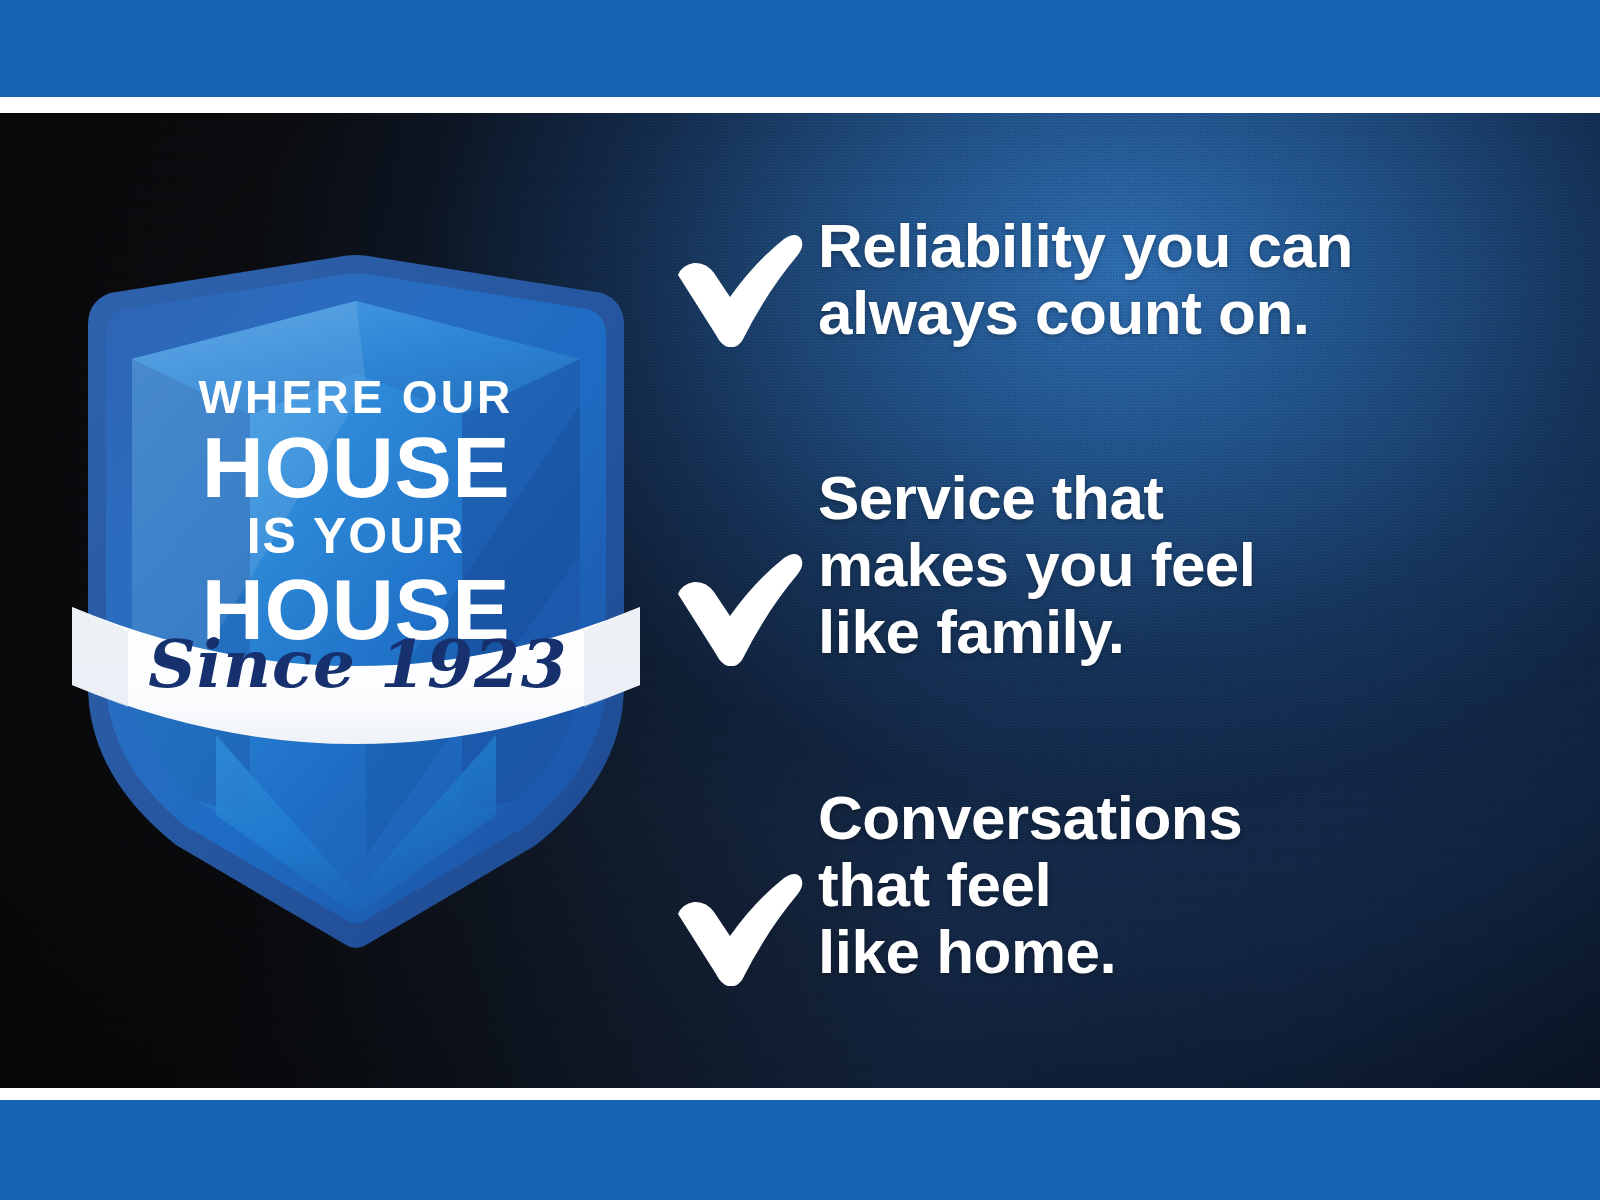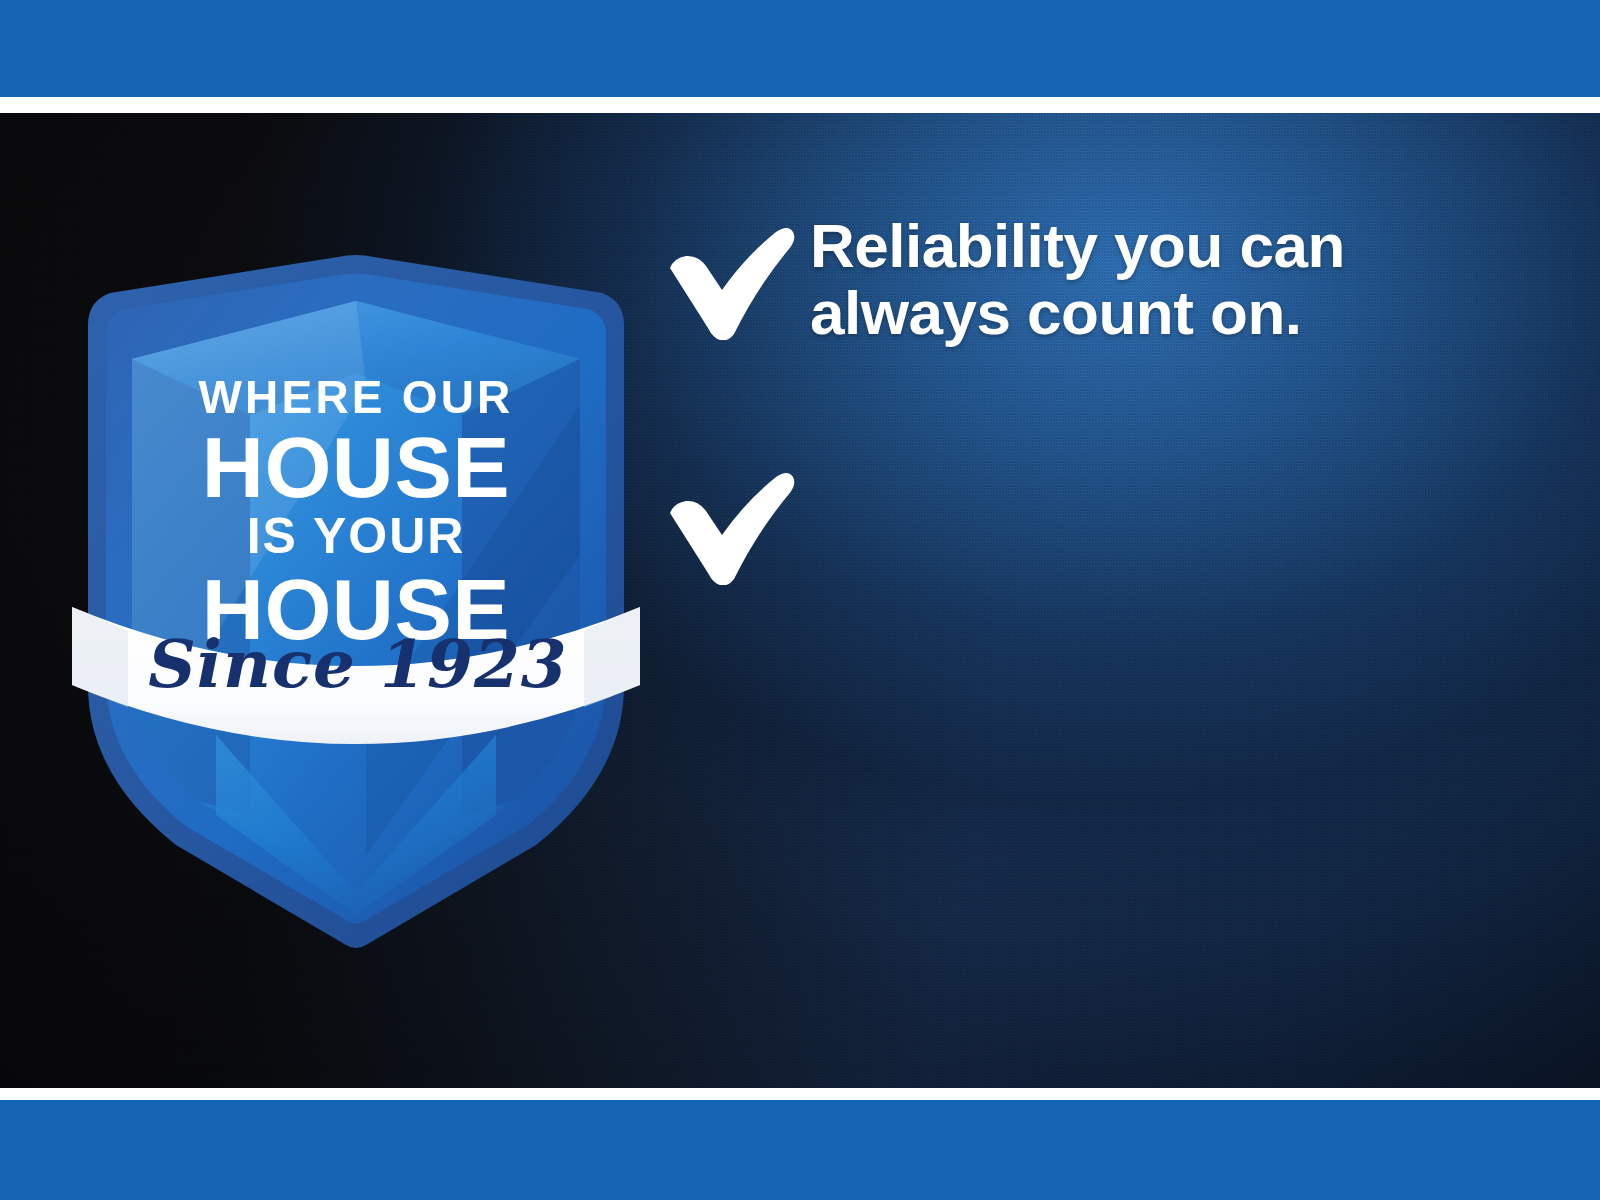"Reliability you can" .bullet { align-items: center -> flex-end; left: 0 -> 8px }
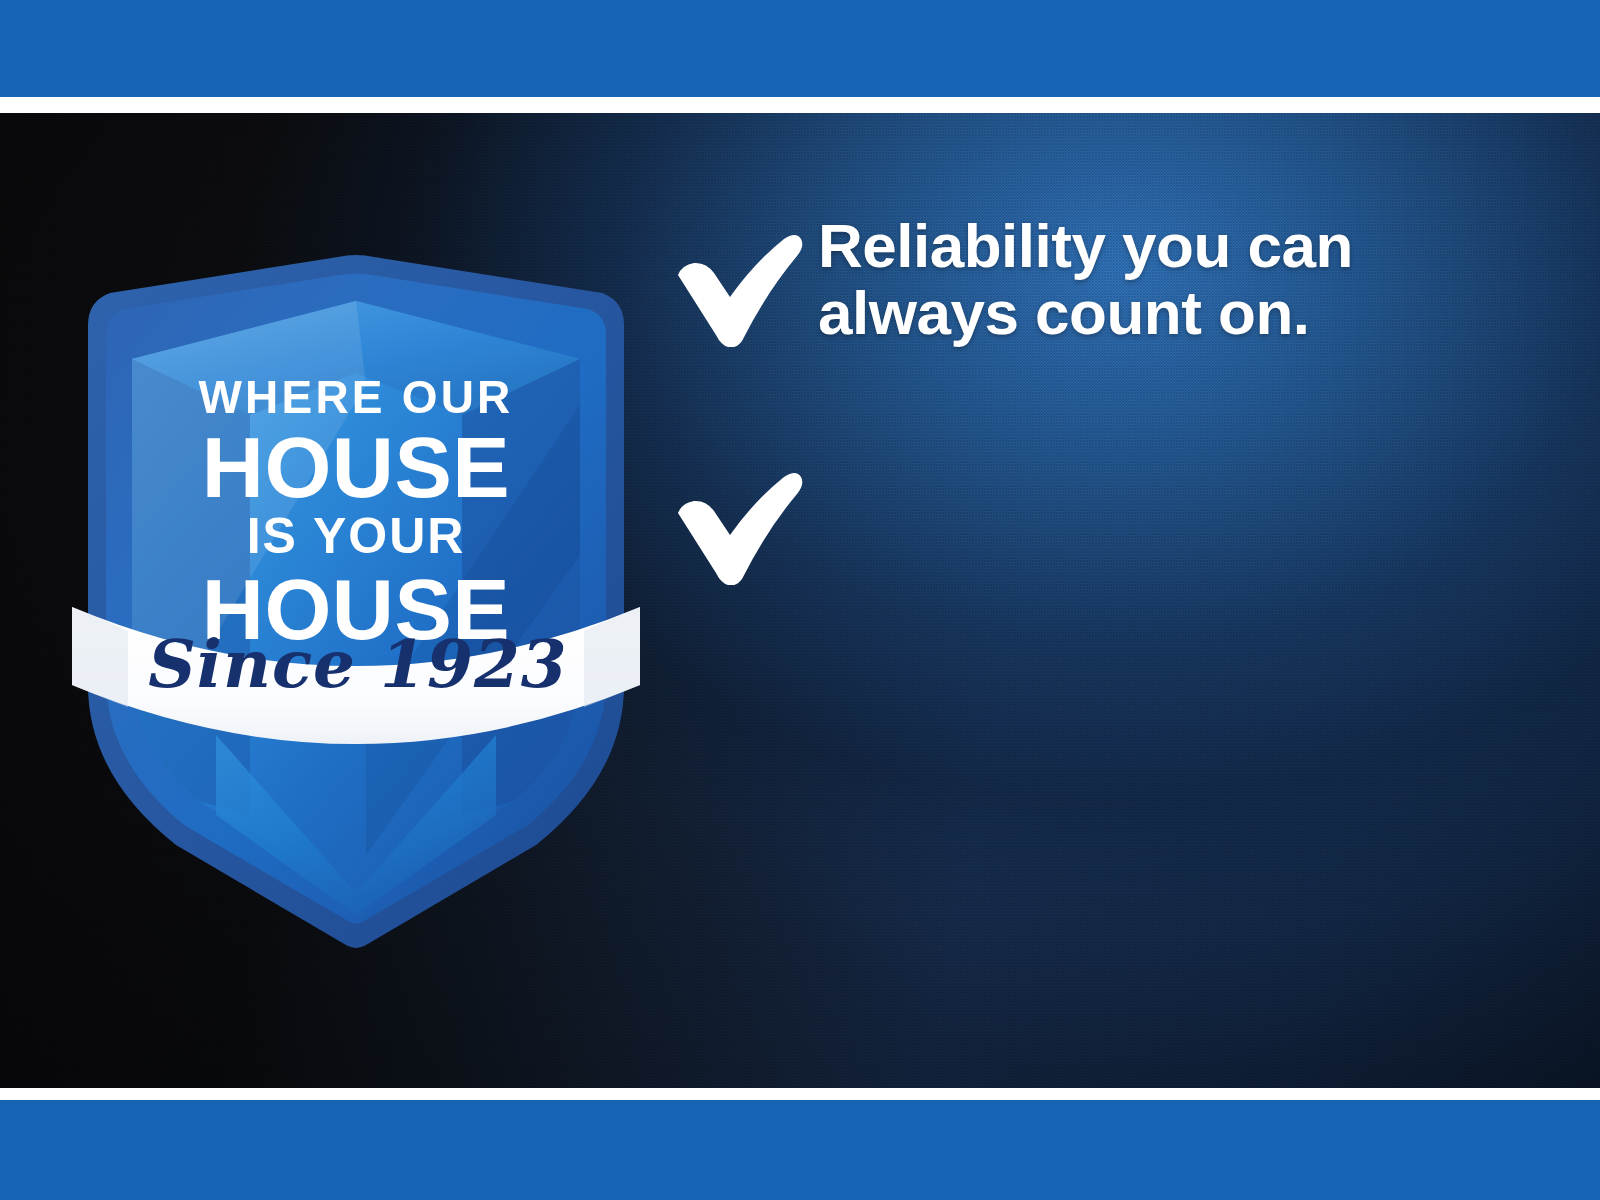"Service that" div.bullet-text { html: none -> <div>Service that makes you feel like family.</div> }
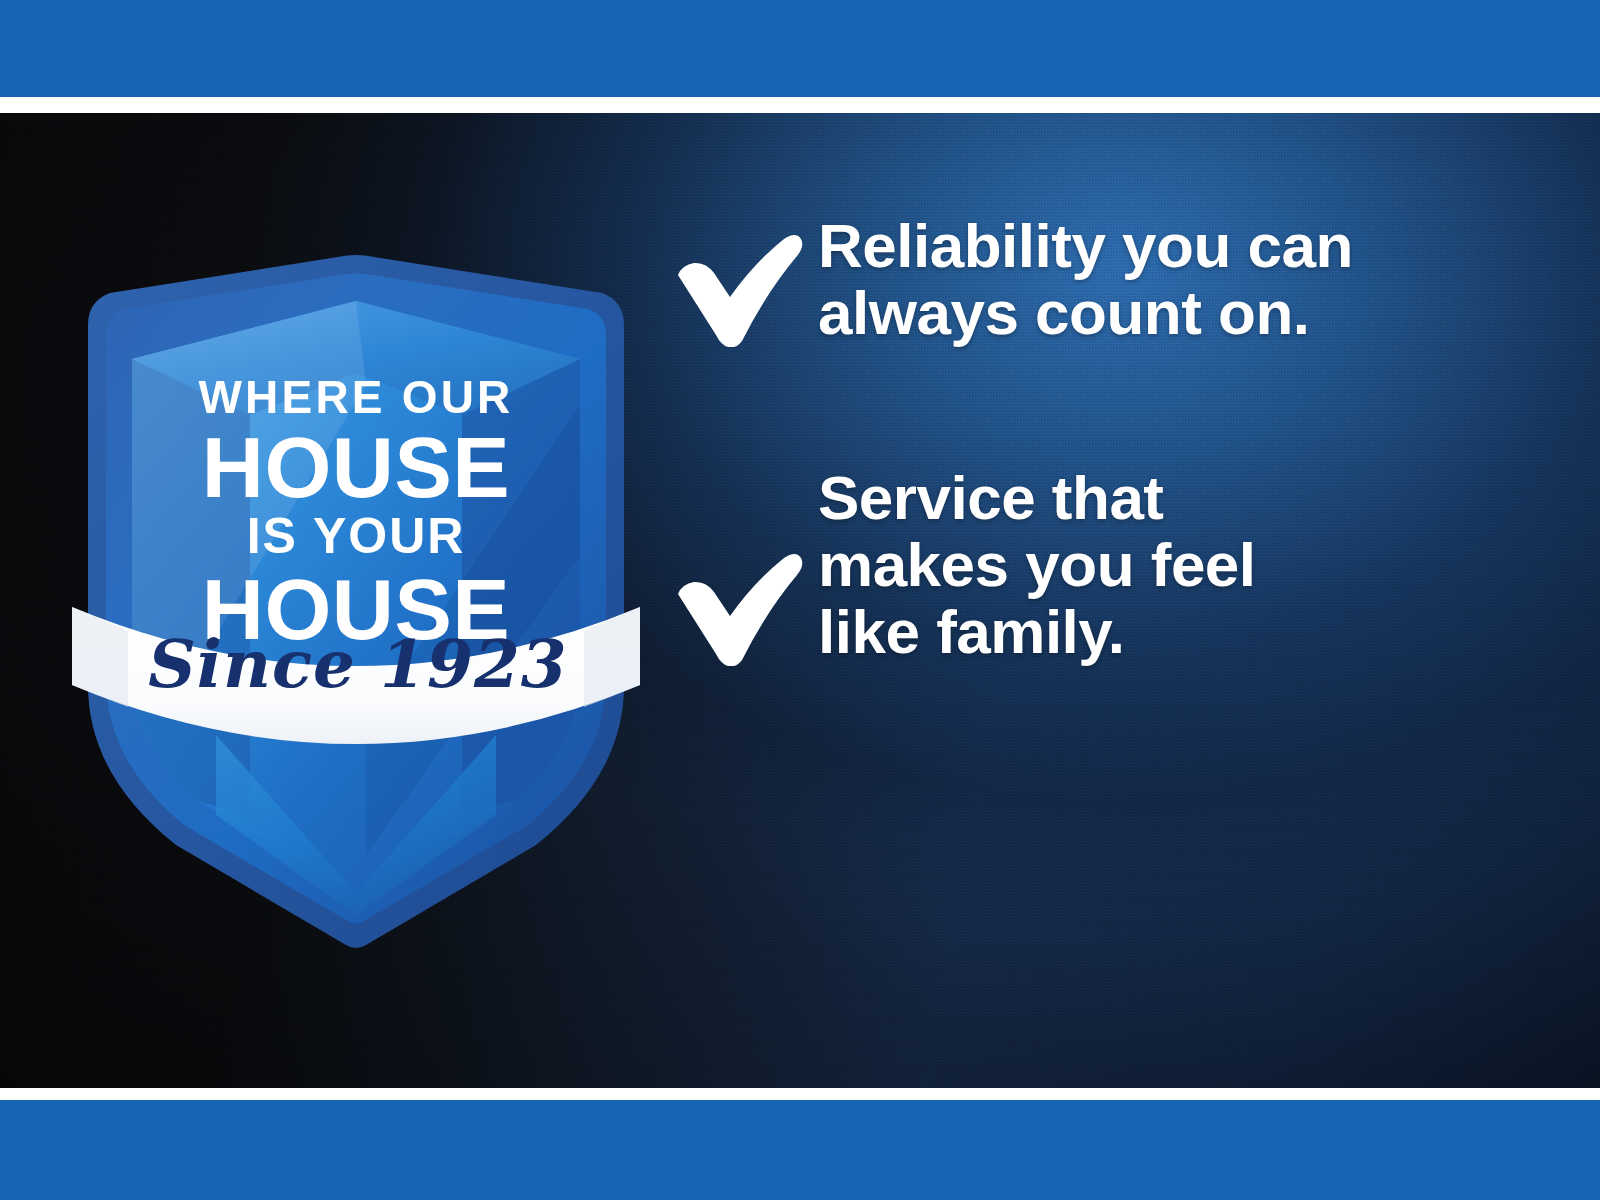"Conversations" div.bullet { html: none -> <div> <div> <svg> <path></path> </svg> </div> <div>Conversations that feel like home.</div> </div> }
